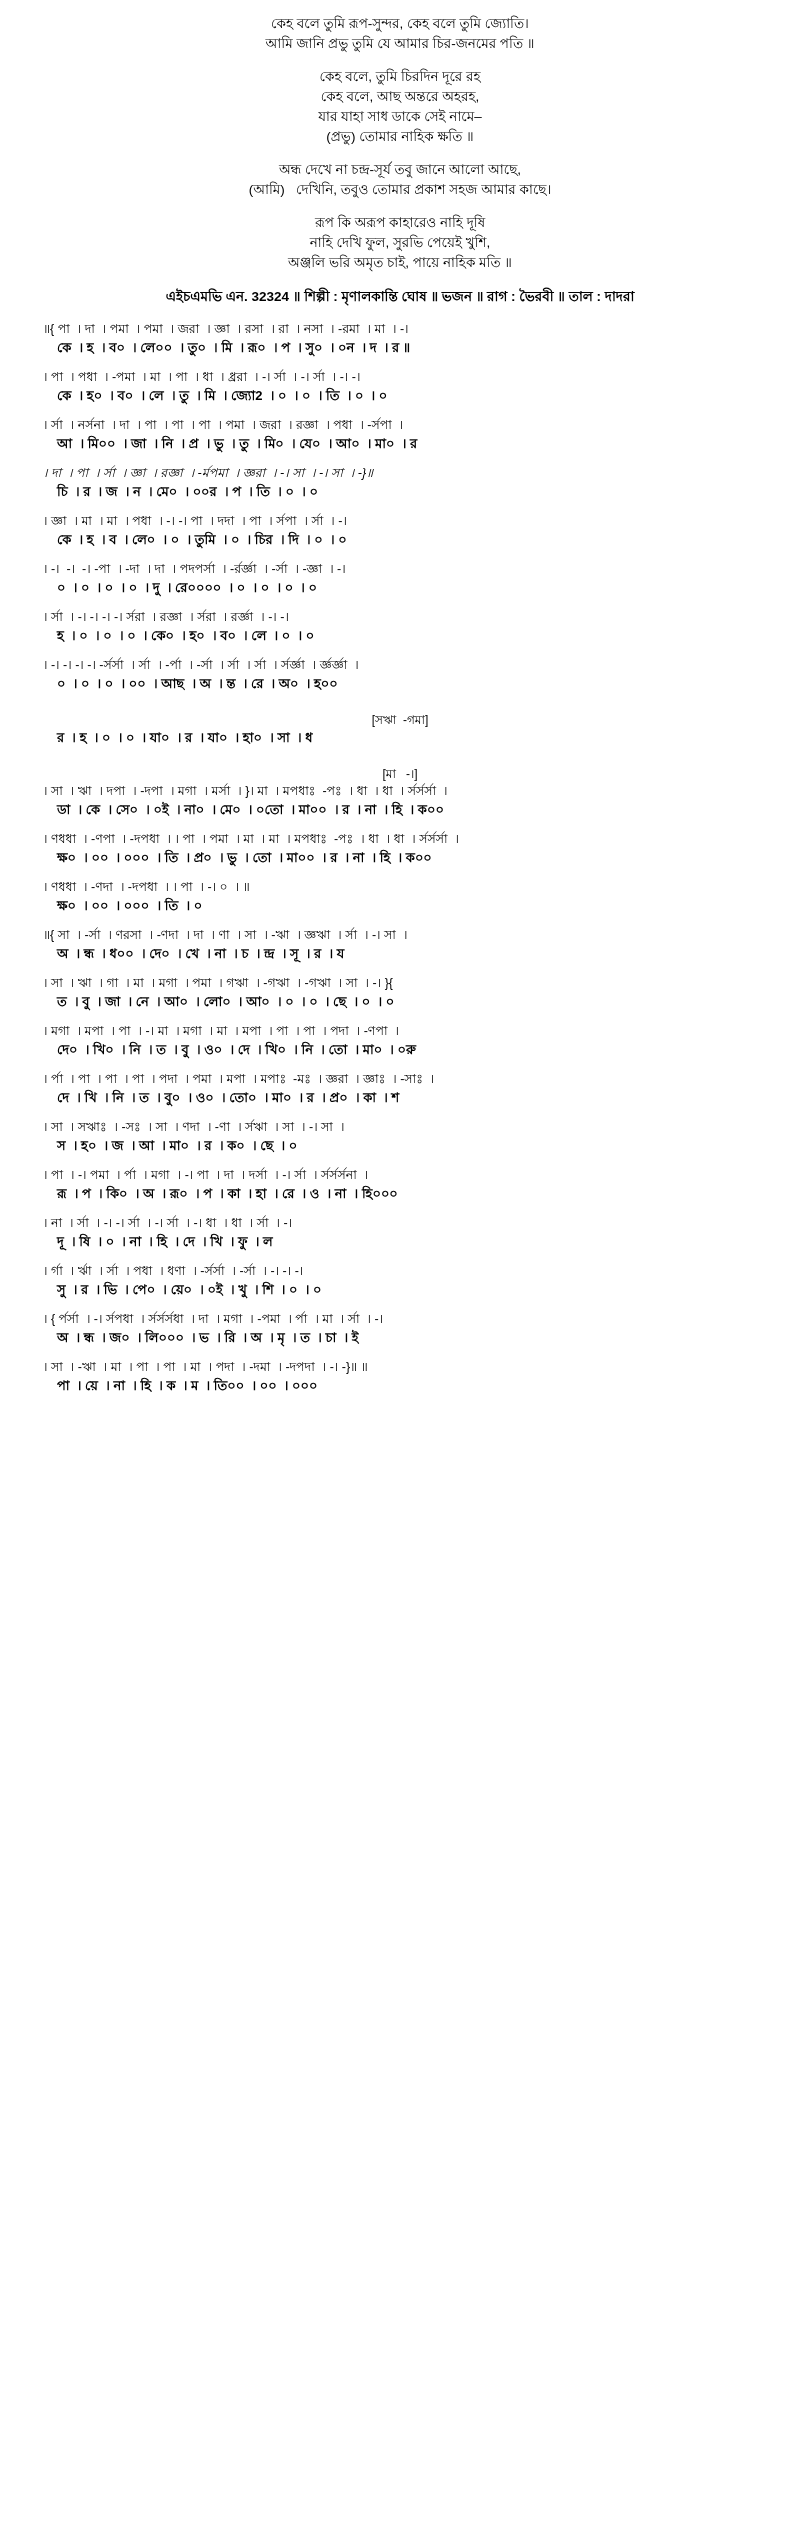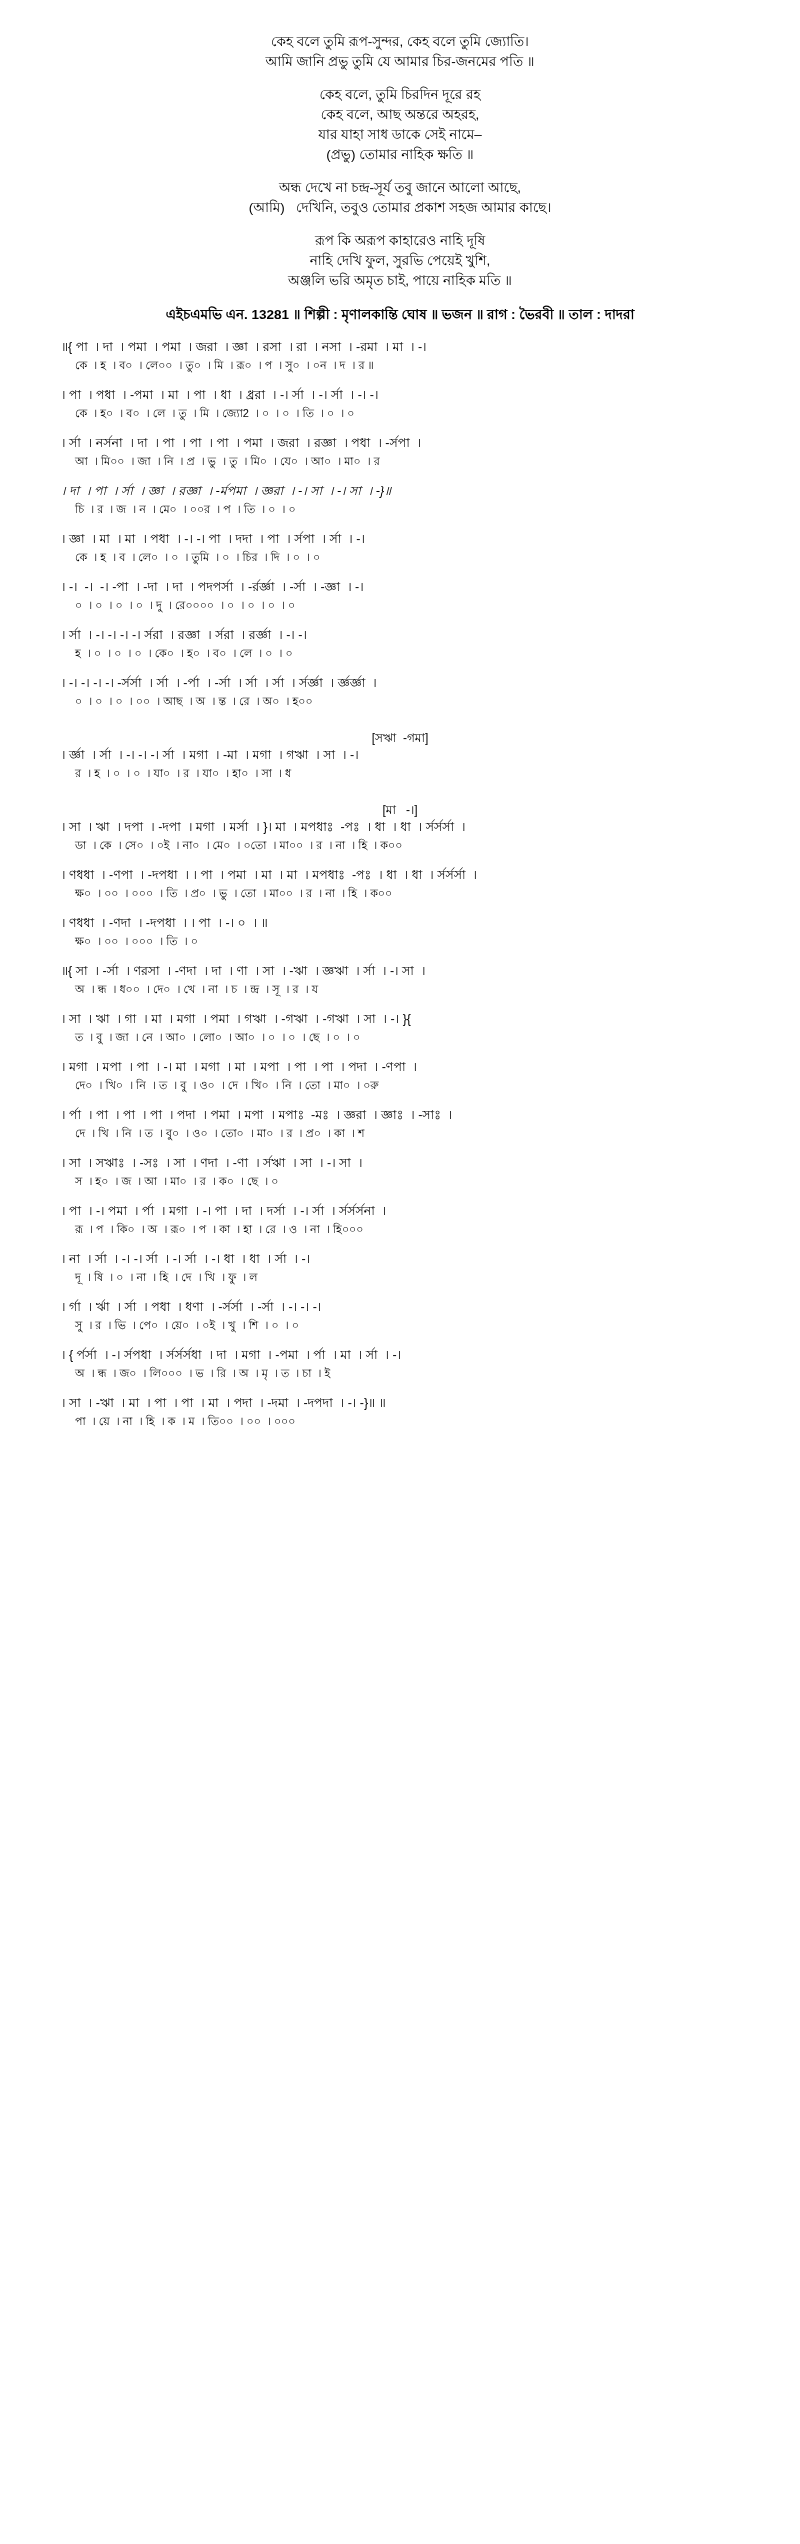"কেহ বলে তুমি রূপ-সুন্দর, কেহ" .page { padding: 18px -> 0 }
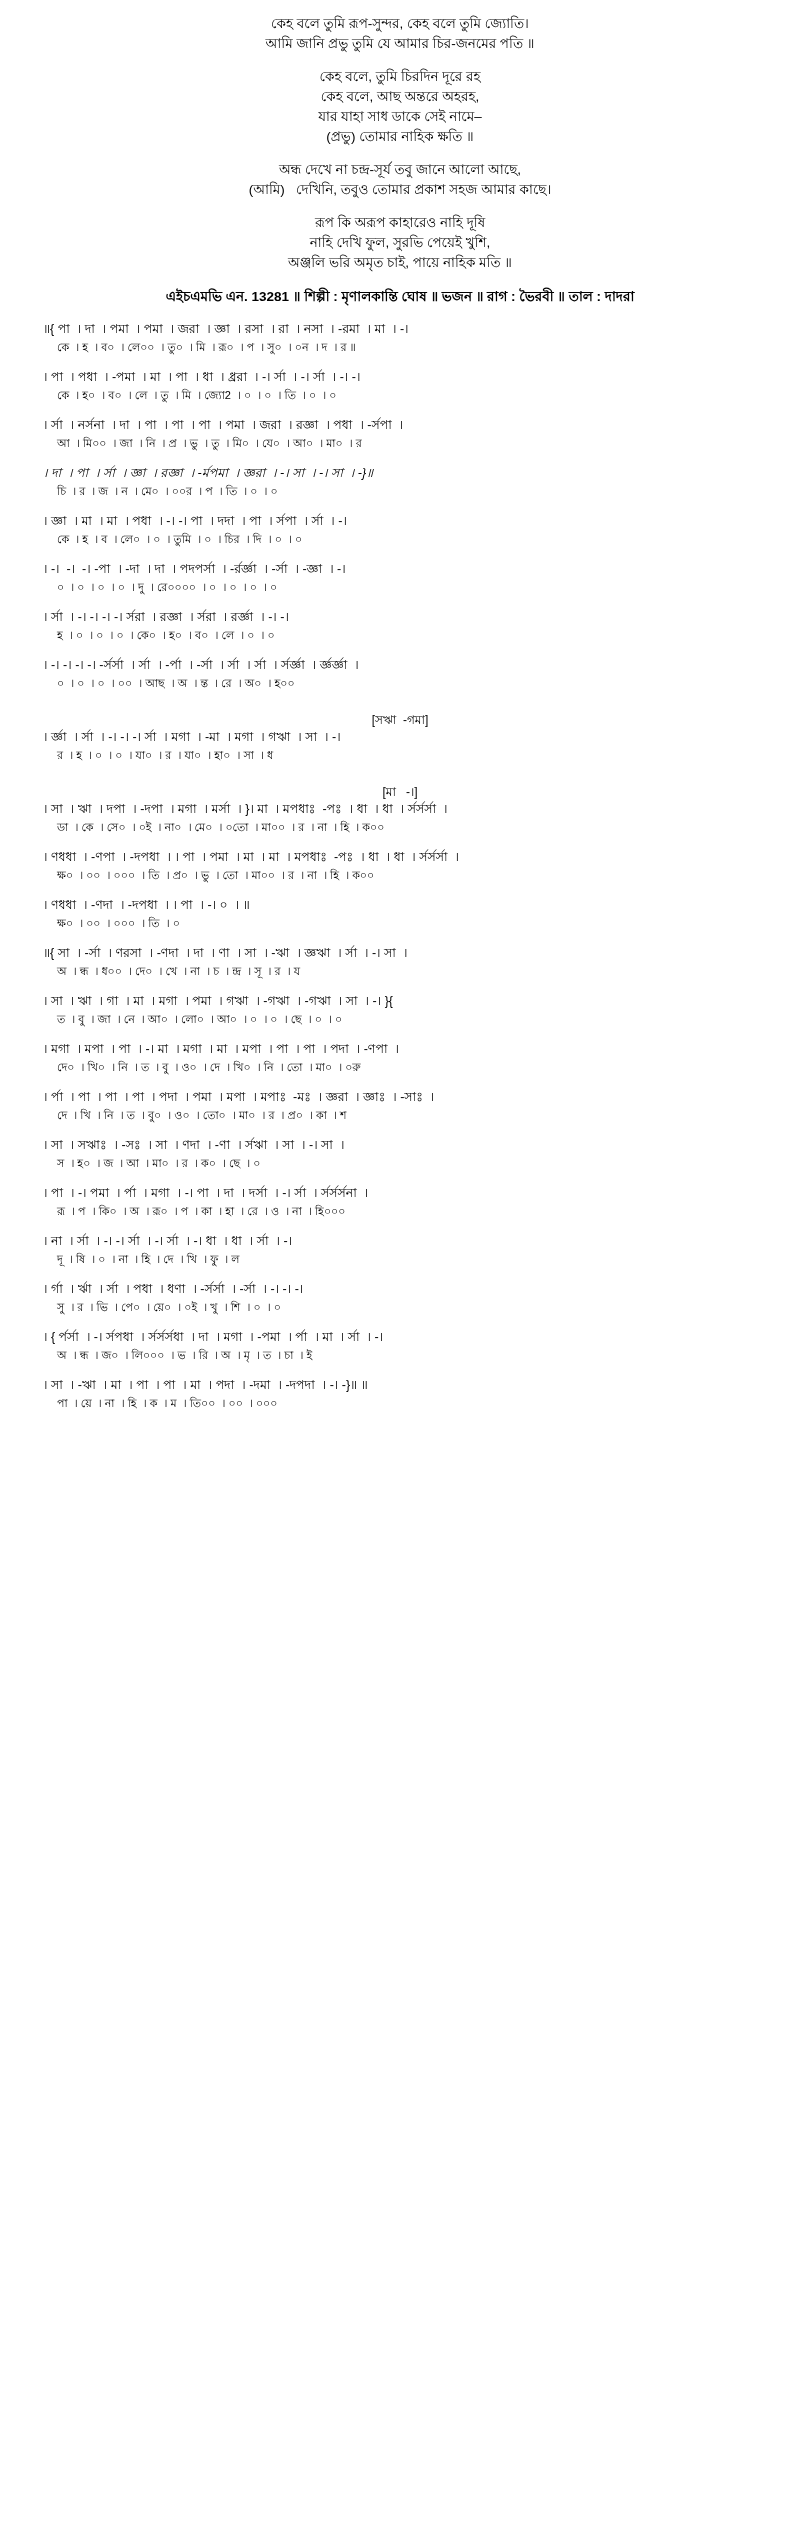"এইচএমভি এন. 13281 ॥ শিল্পী" div.credit { text: 13281 -> 32324 }
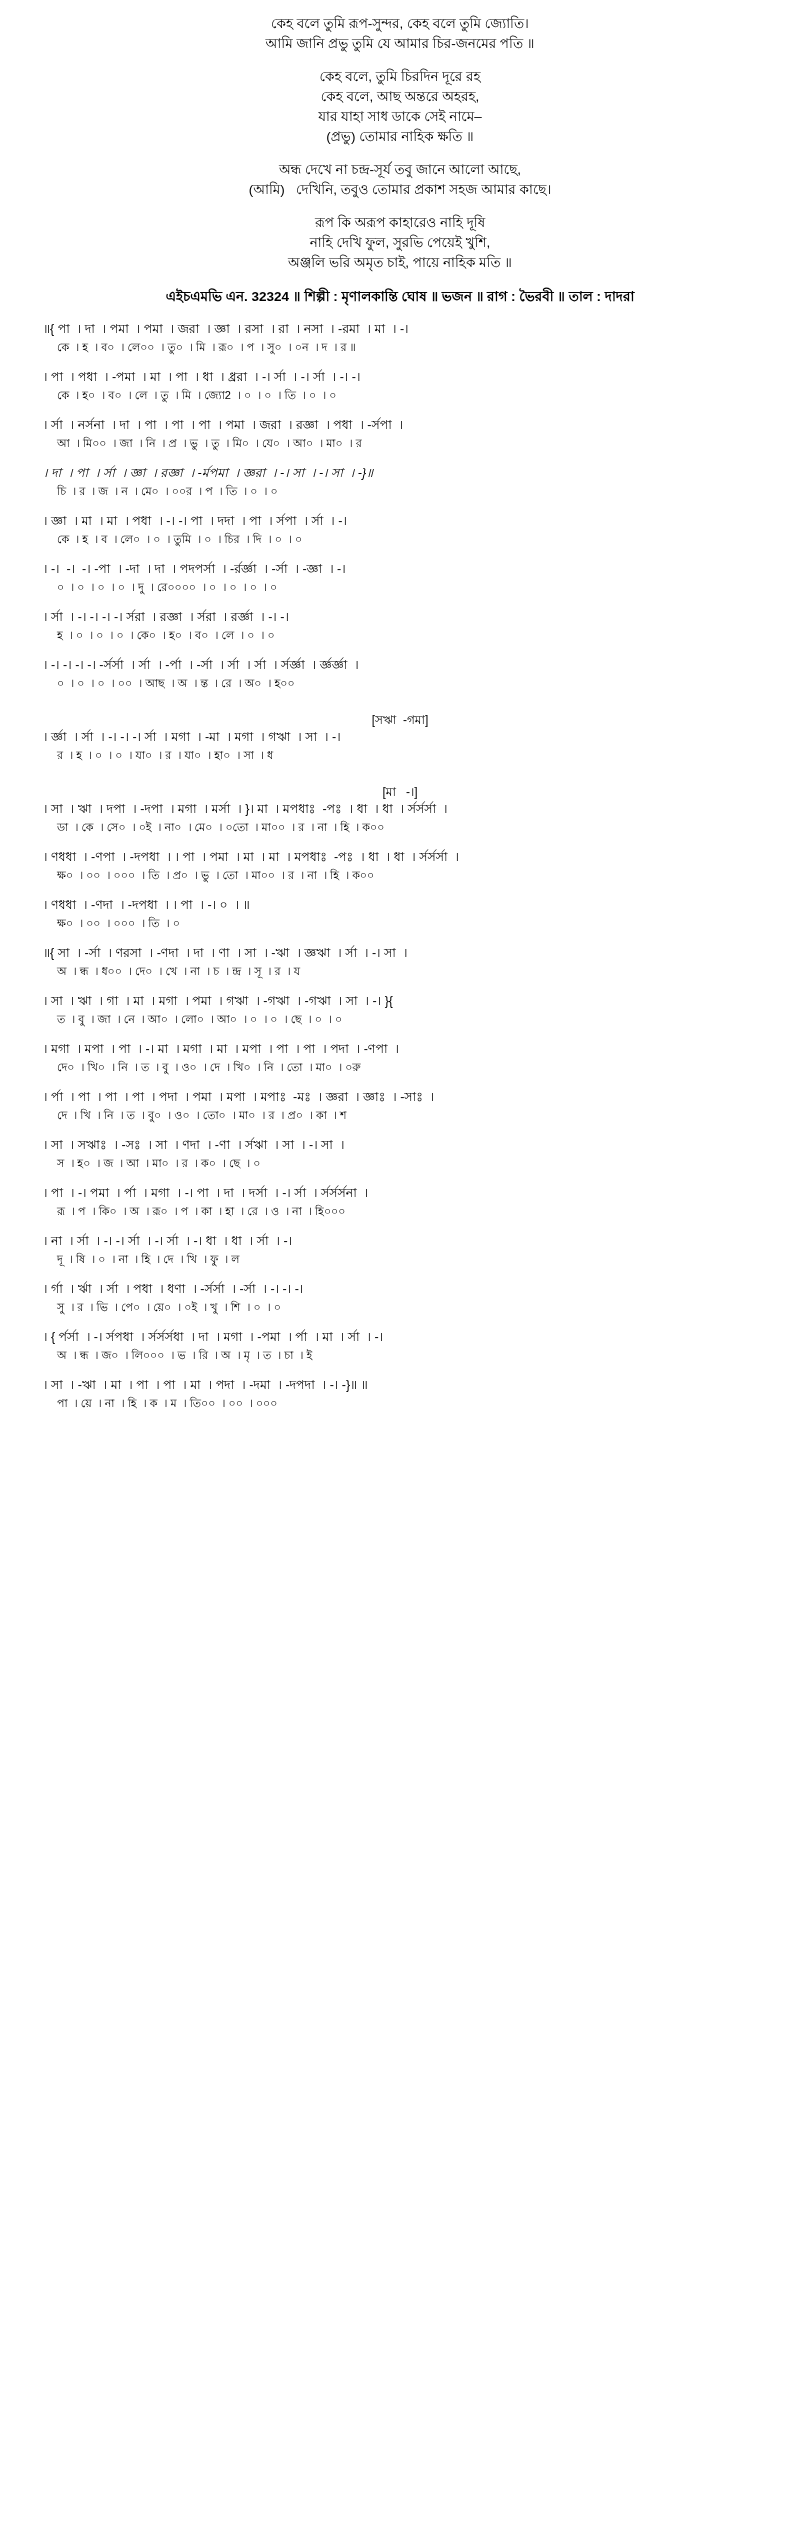"কে । হ । ব০" .nrow.lyr { font-size: 11px -> 13px; font-weight: none -> bold }
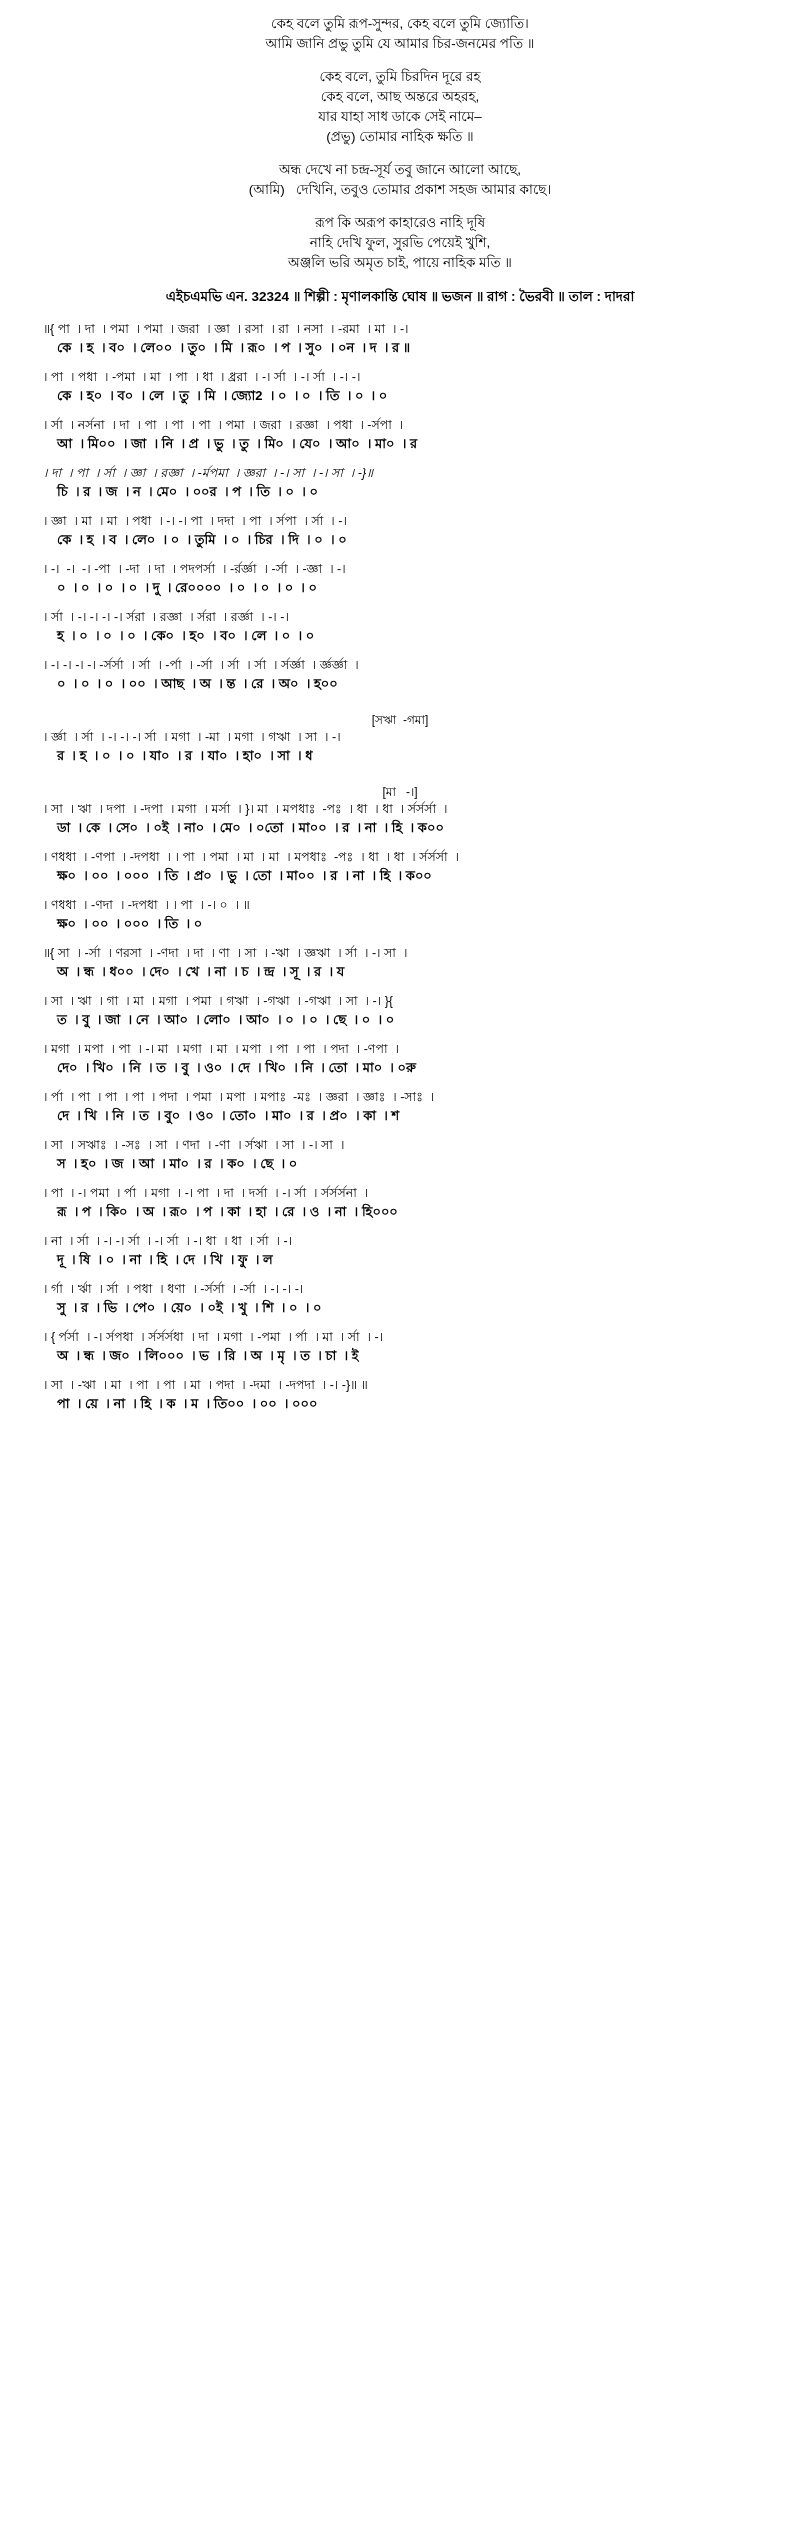"। ‍র্জ্ঞা । ‍র্সা ।" div.nrow { html: <div>। ‍র্জ্ঞা । ‍র্সা । -। -। -। র্সা । মগা । -মা । মগা । গঋা । সা । -। </div> -> none }
